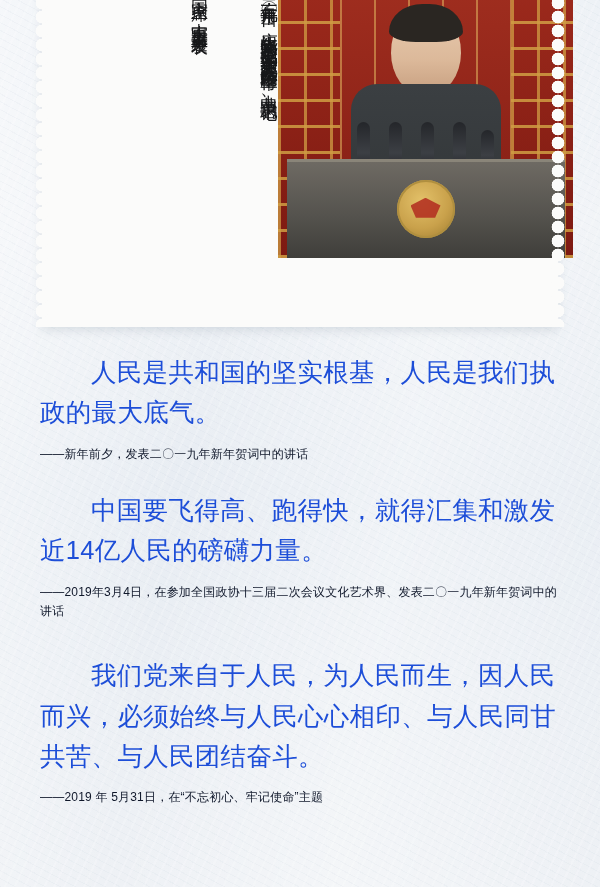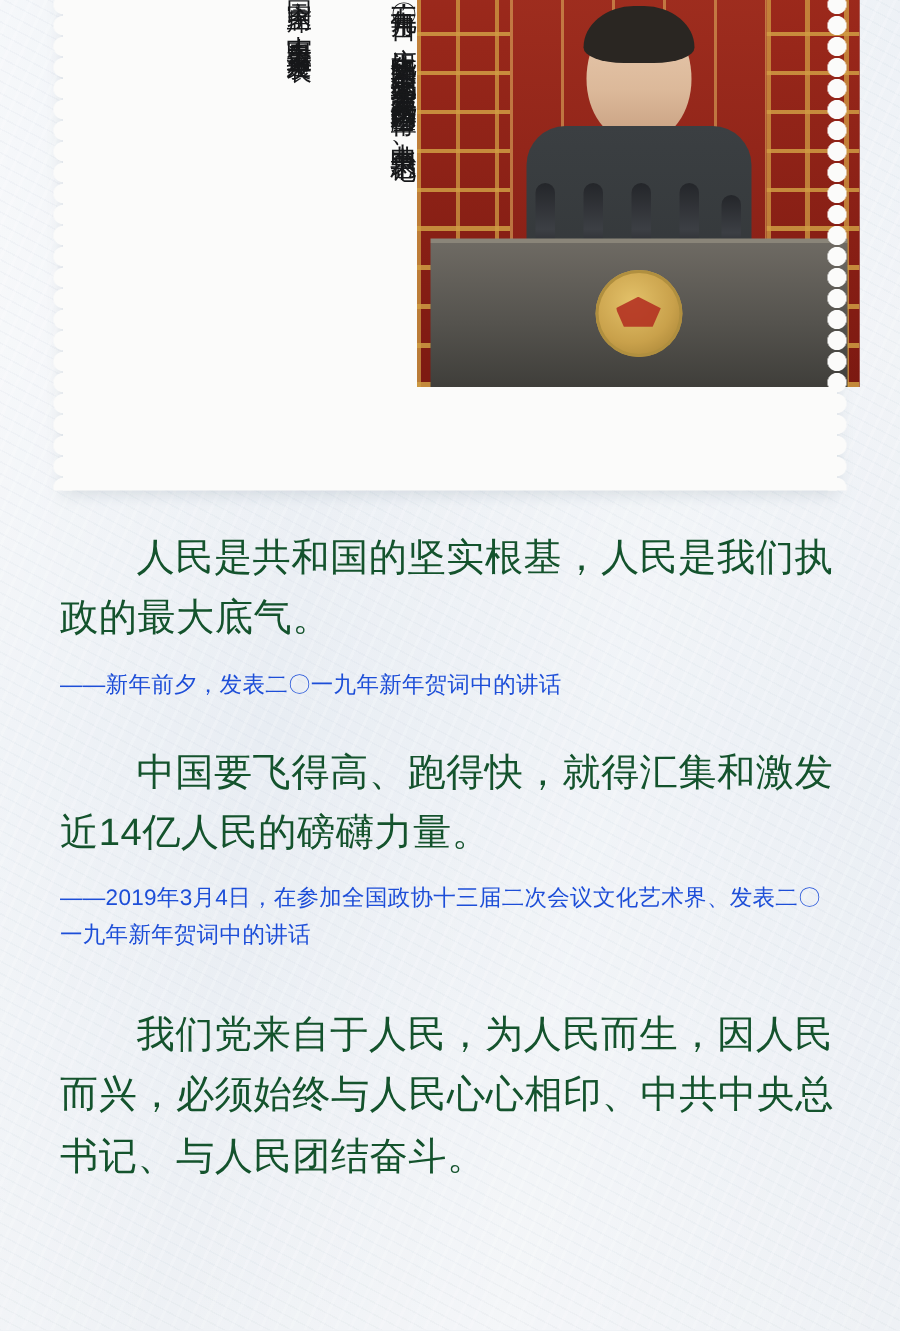"人民是共和国的坚实根基，人民是我们执政的最大底气。" .quote-text { color: #14532d -> #1d4ed8 }
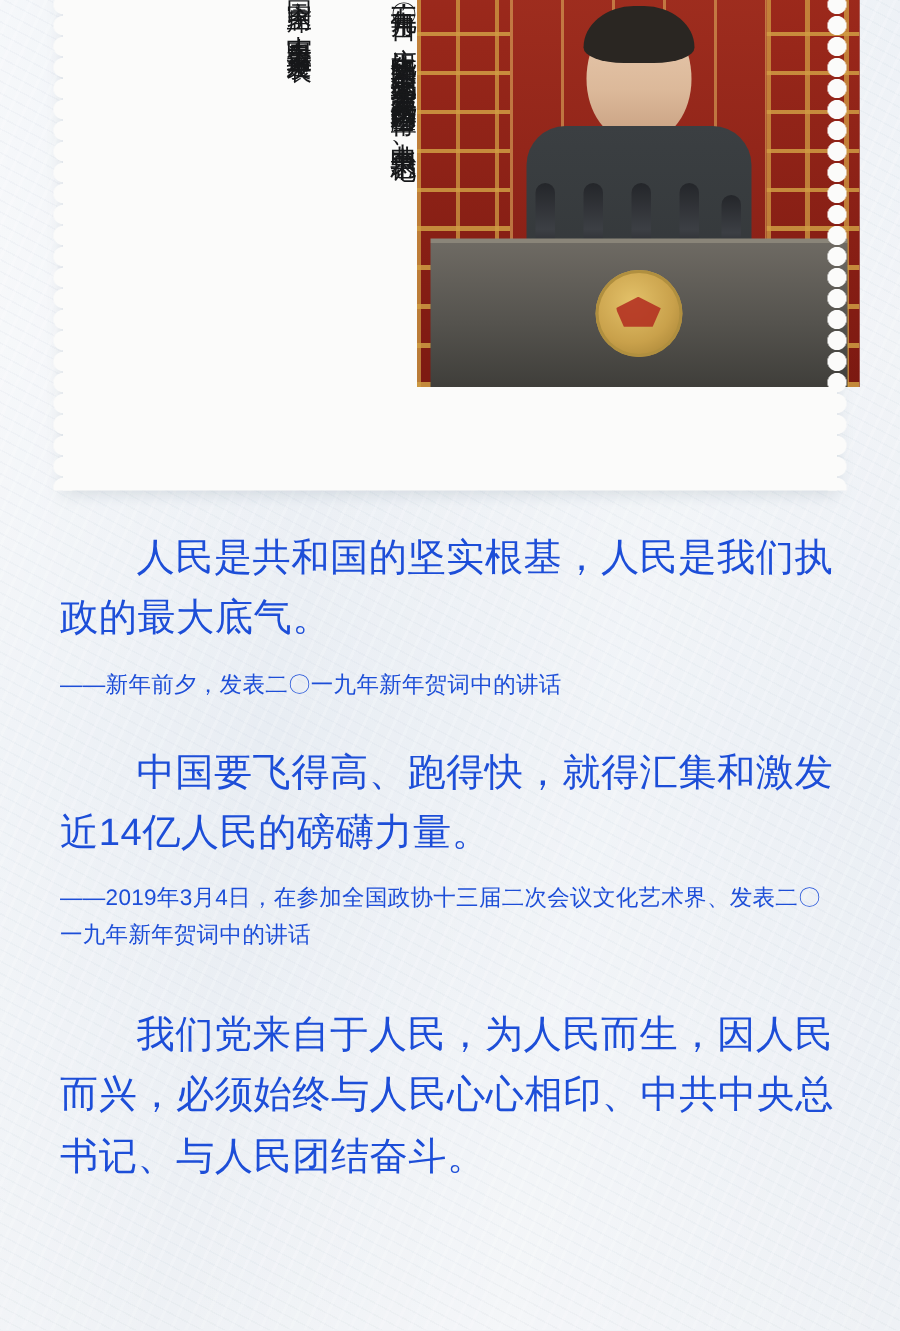"——新年前夕，发表二〇一九年新年贺词中的讲话" .quote-source { color: #1d4ed8 -> #0f172a; font-size: 15px -> 12px }
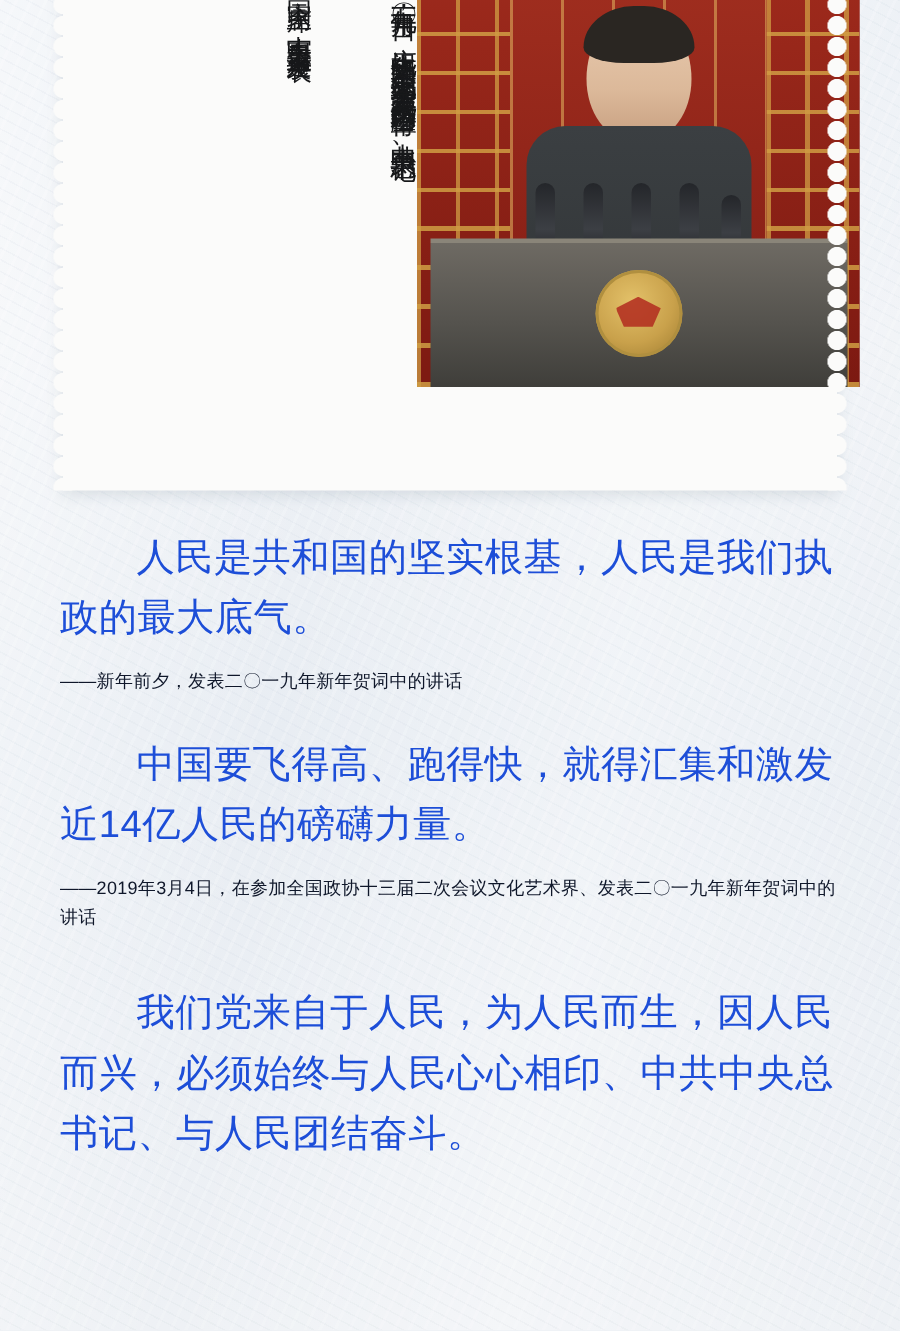"我们党来自于人民，为人民而生，因人民而兴，必须始终与人民心心相印、中共中央总书记" p.quote-text { text: 中共中央总书记 -> 与人民同甘共苦 }
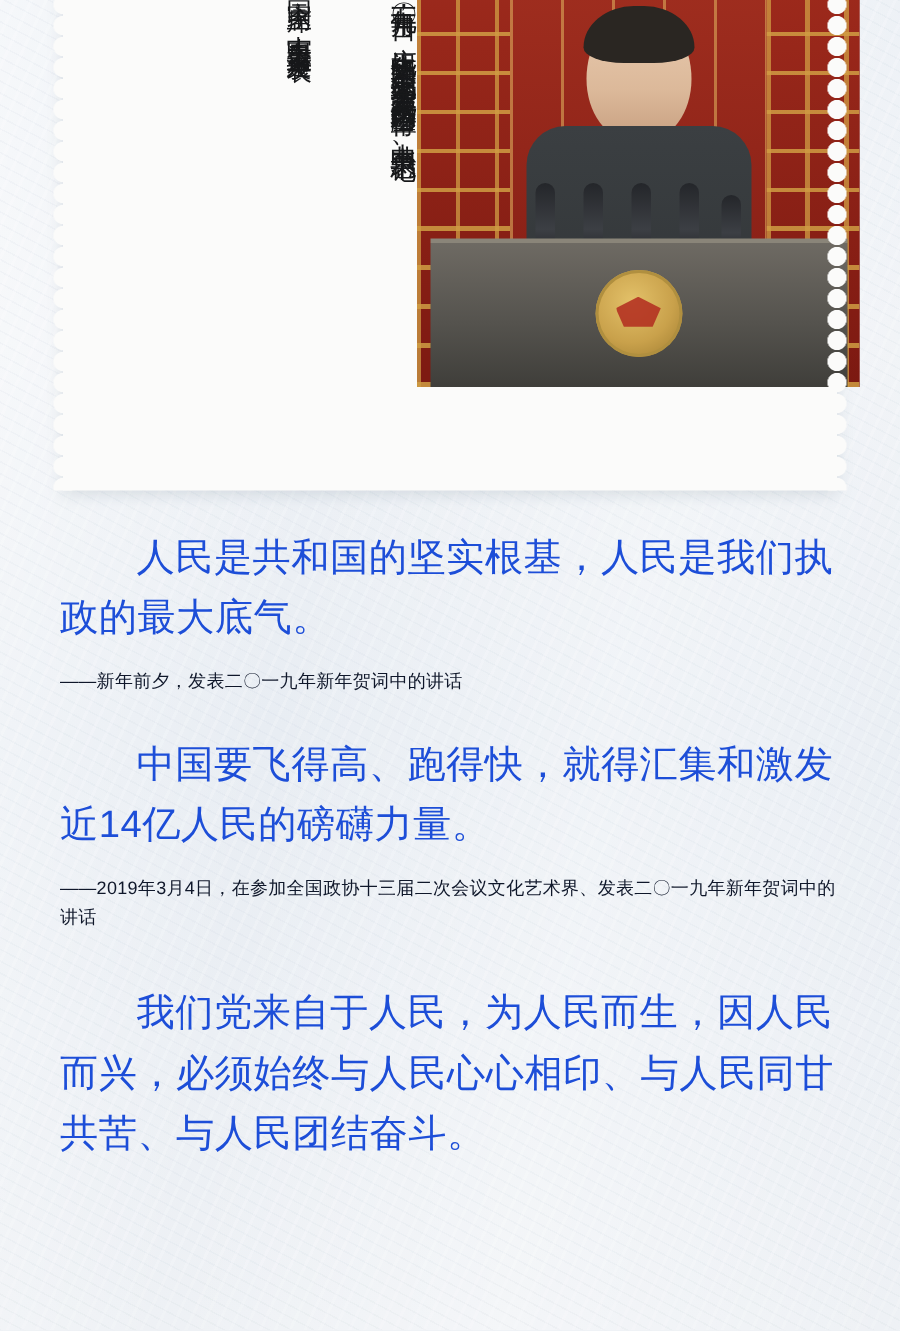"——2019 年 5月31日，在“不忘初心、牢记使命”主题" p.quote-source { html: none -> <p>——2019 年 5月31日，在“不忘初心、牢记使命”主题</p> }
